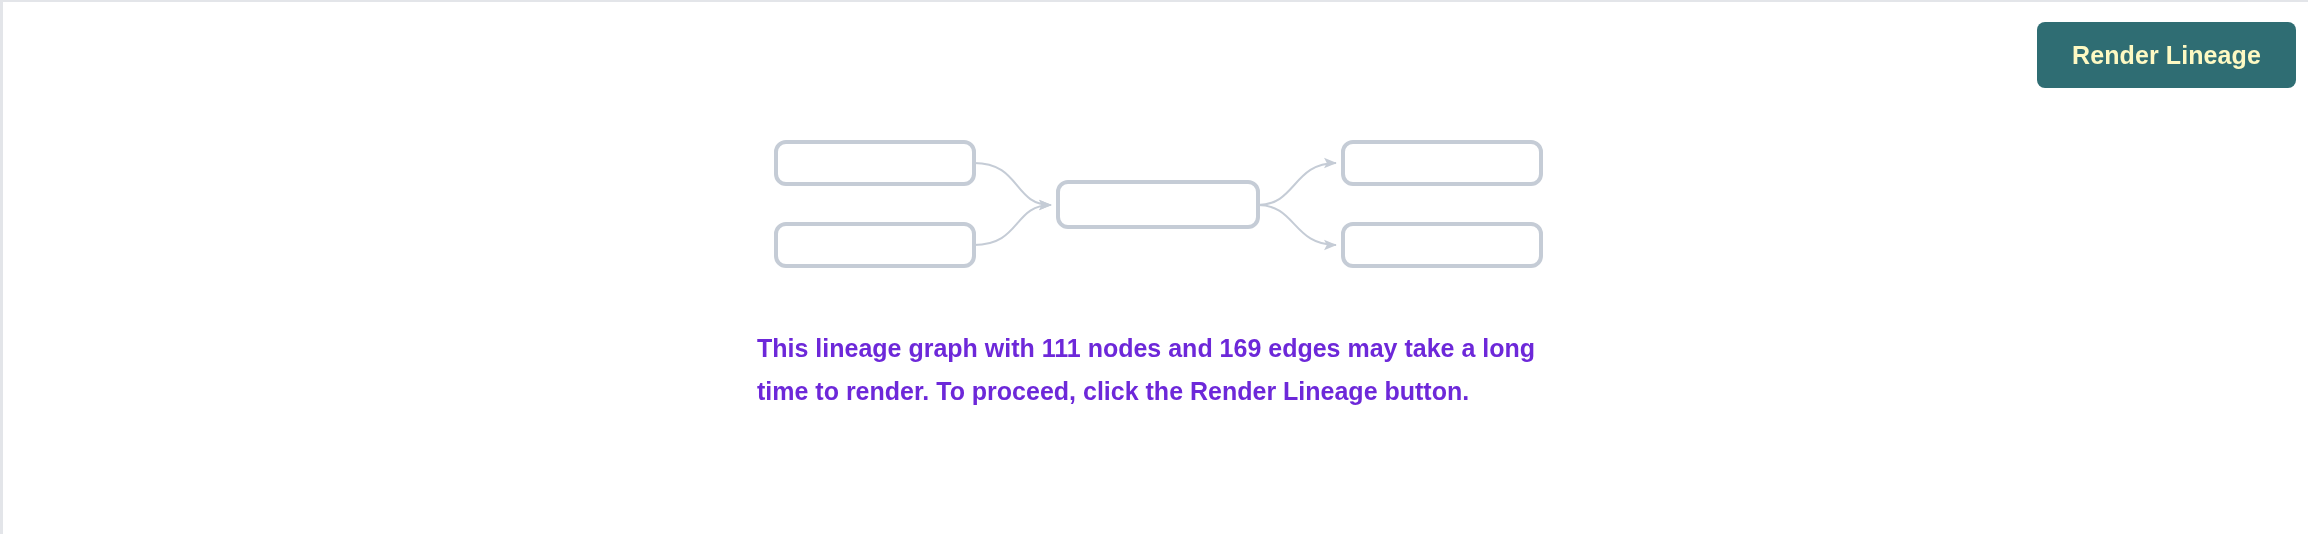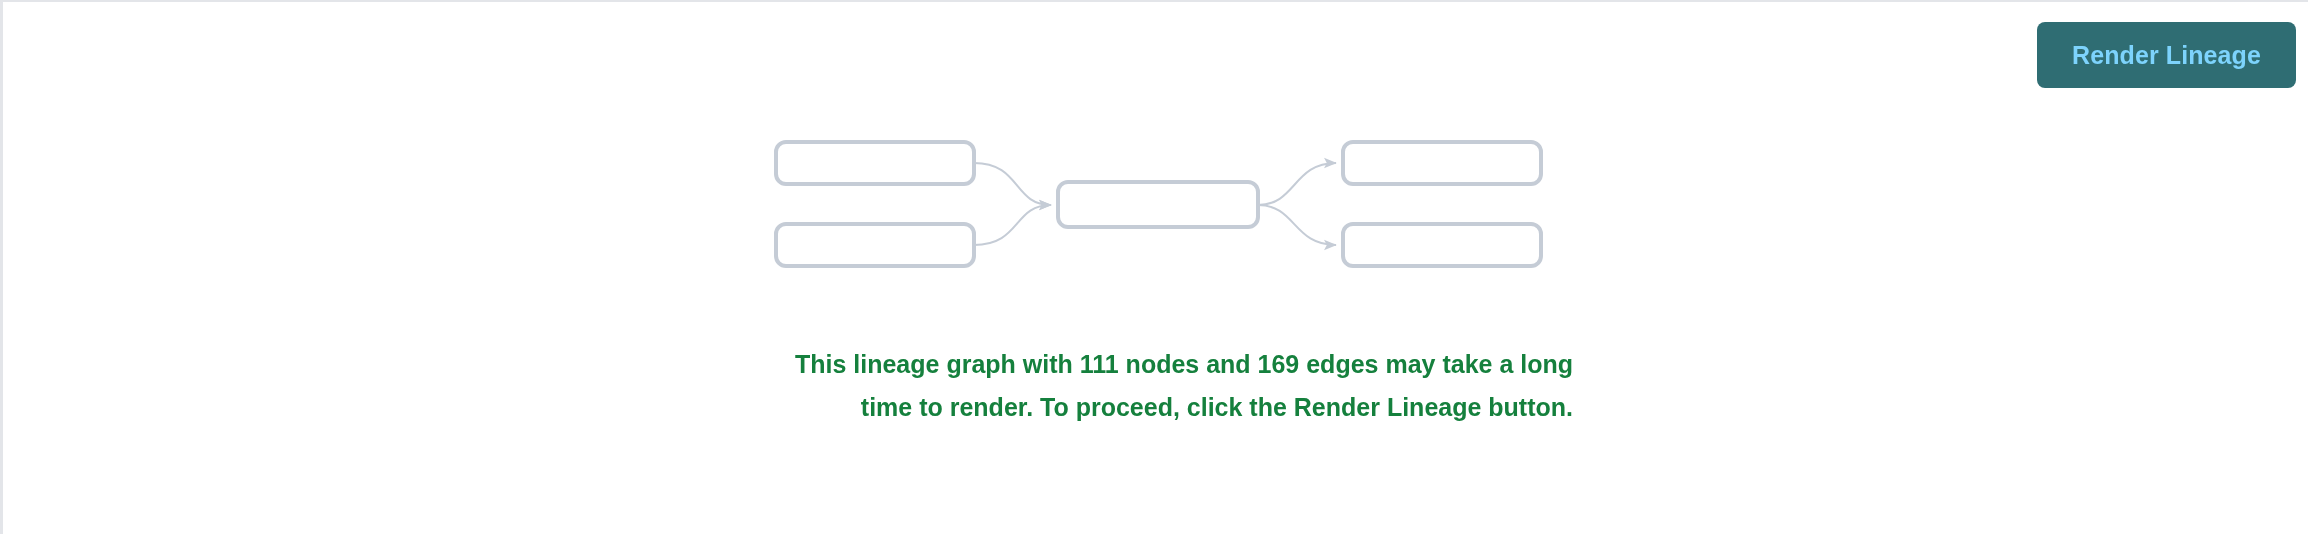"Render Lineage" #render-lineage-button { color: #7dd3fc -> #fef9c3 }
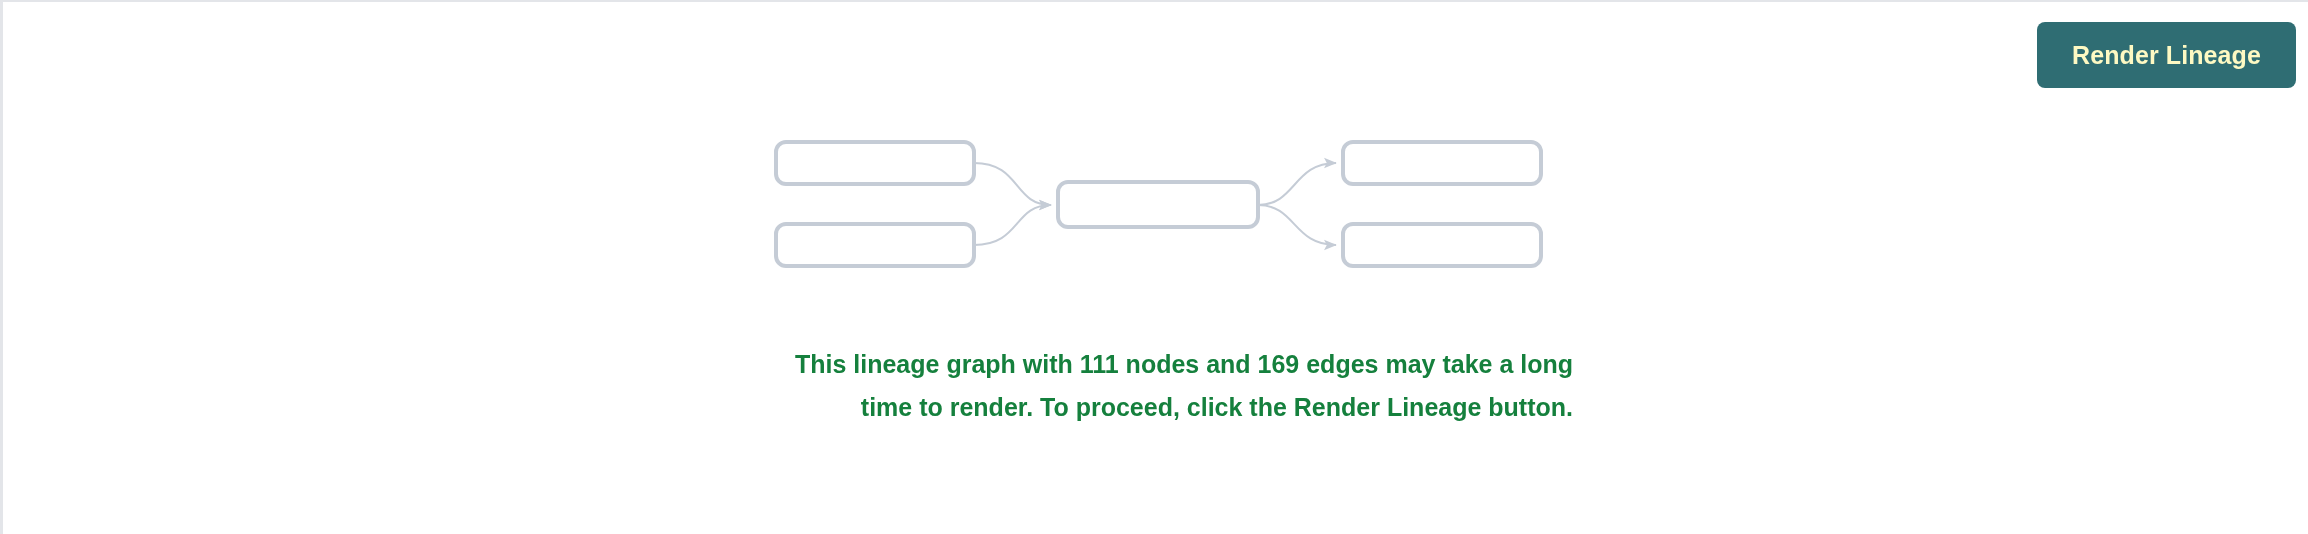"This lineage graph with 111" #lineage-warning-message { color: #15803d -> #6d28d9; margin: 16px -> 0; text-align: right -> left }
